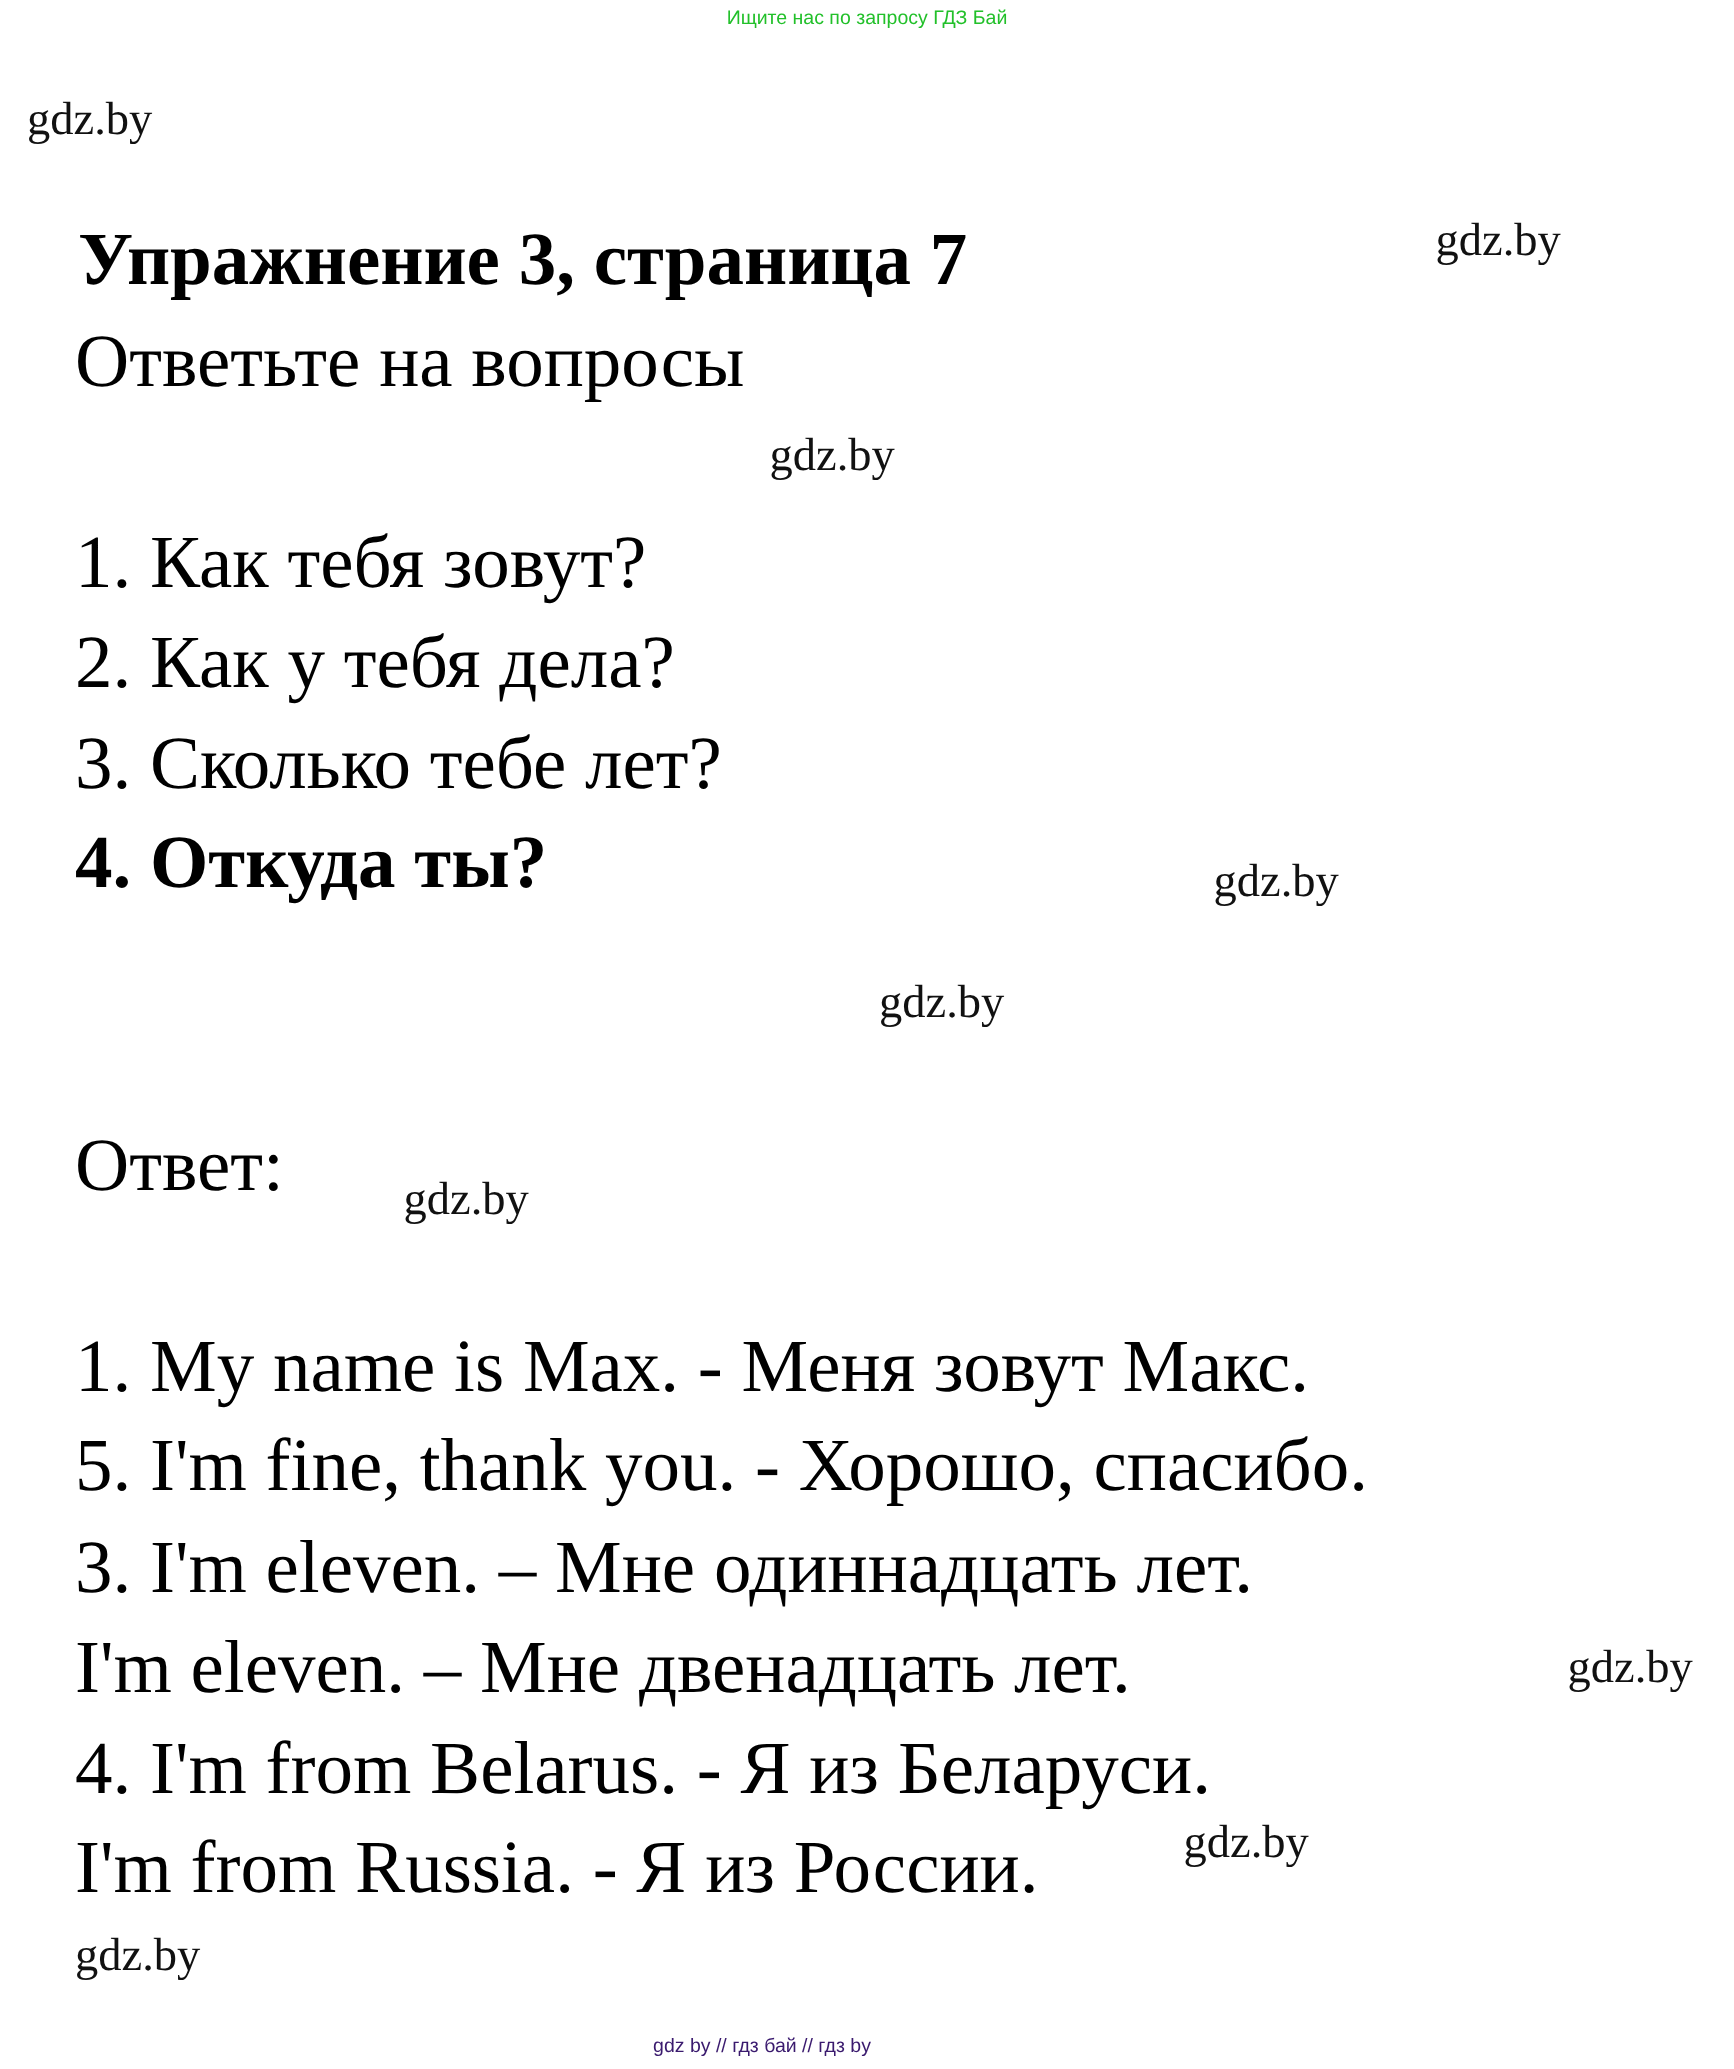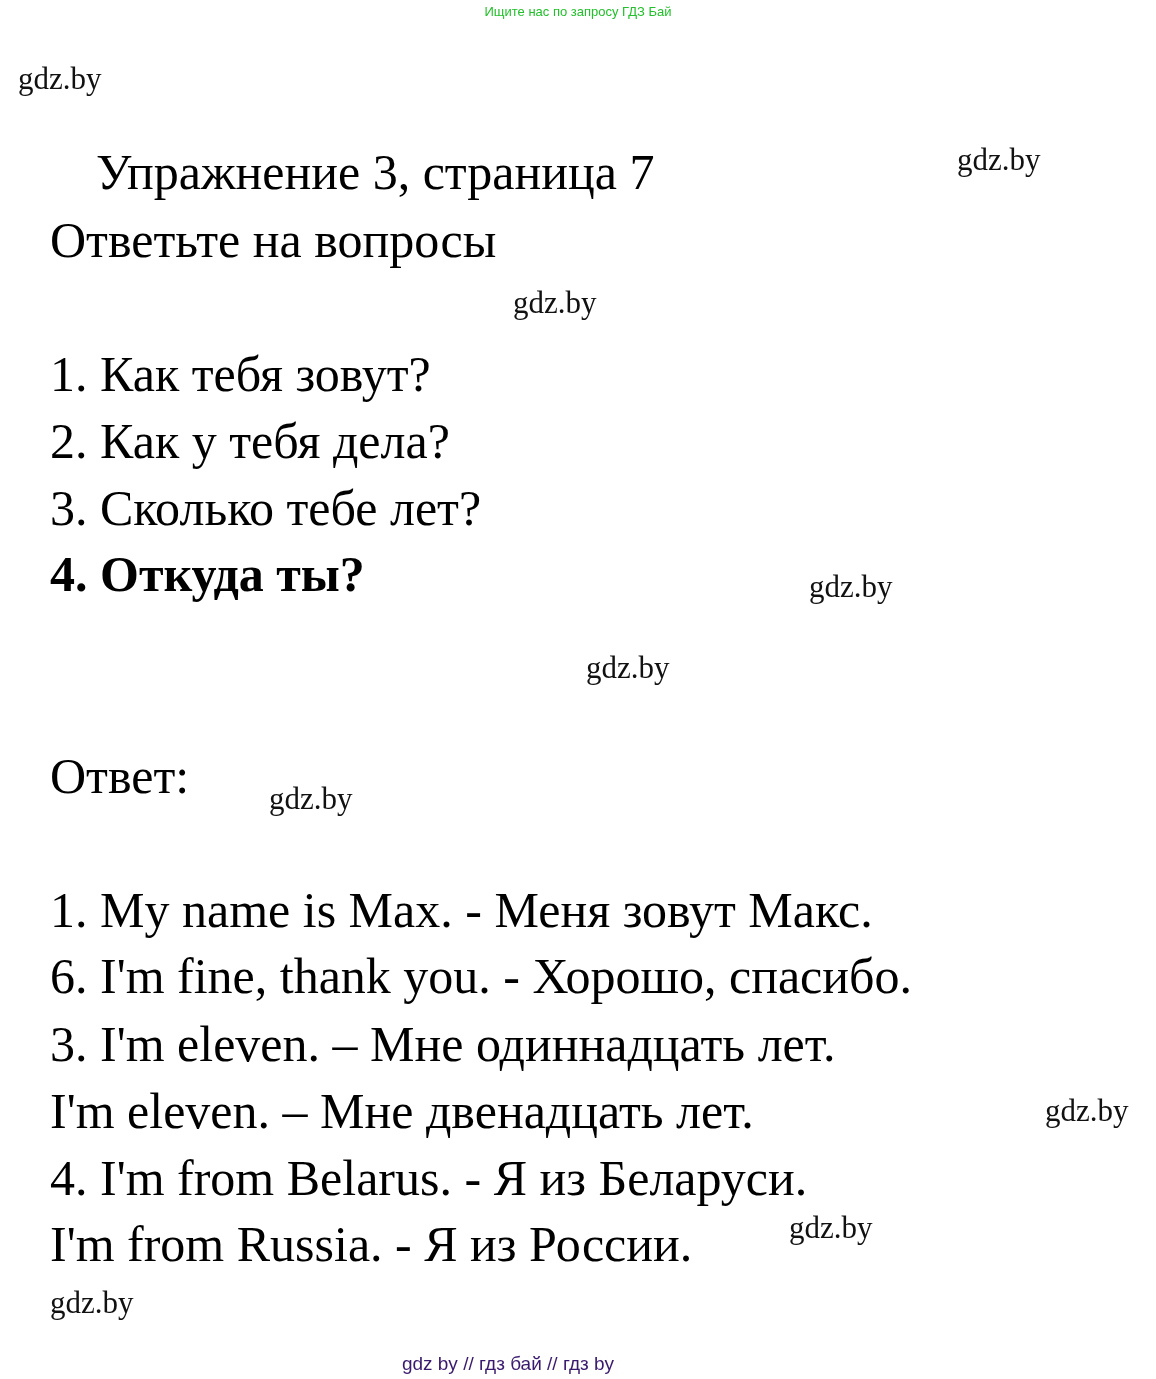"Упражнение 3, страница 7" .title { font-weight: normal -> bold; margin-left: 44px -> none }
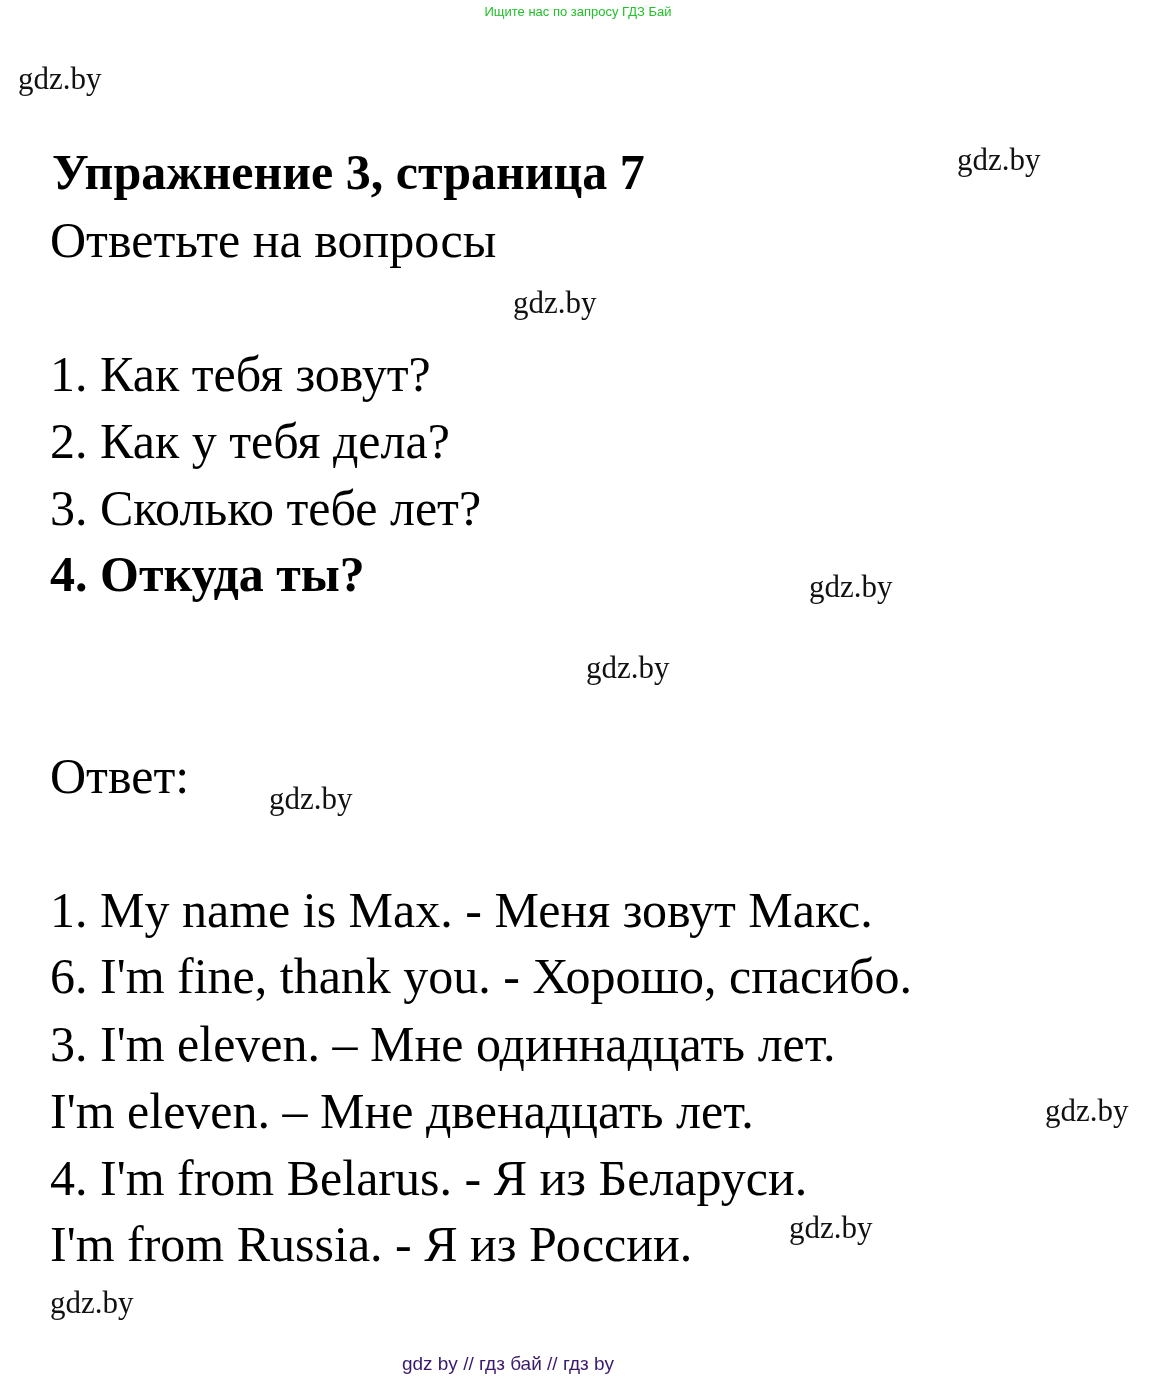"6. I'm fine, thank you." div.abs { text: 6 -> 5 }
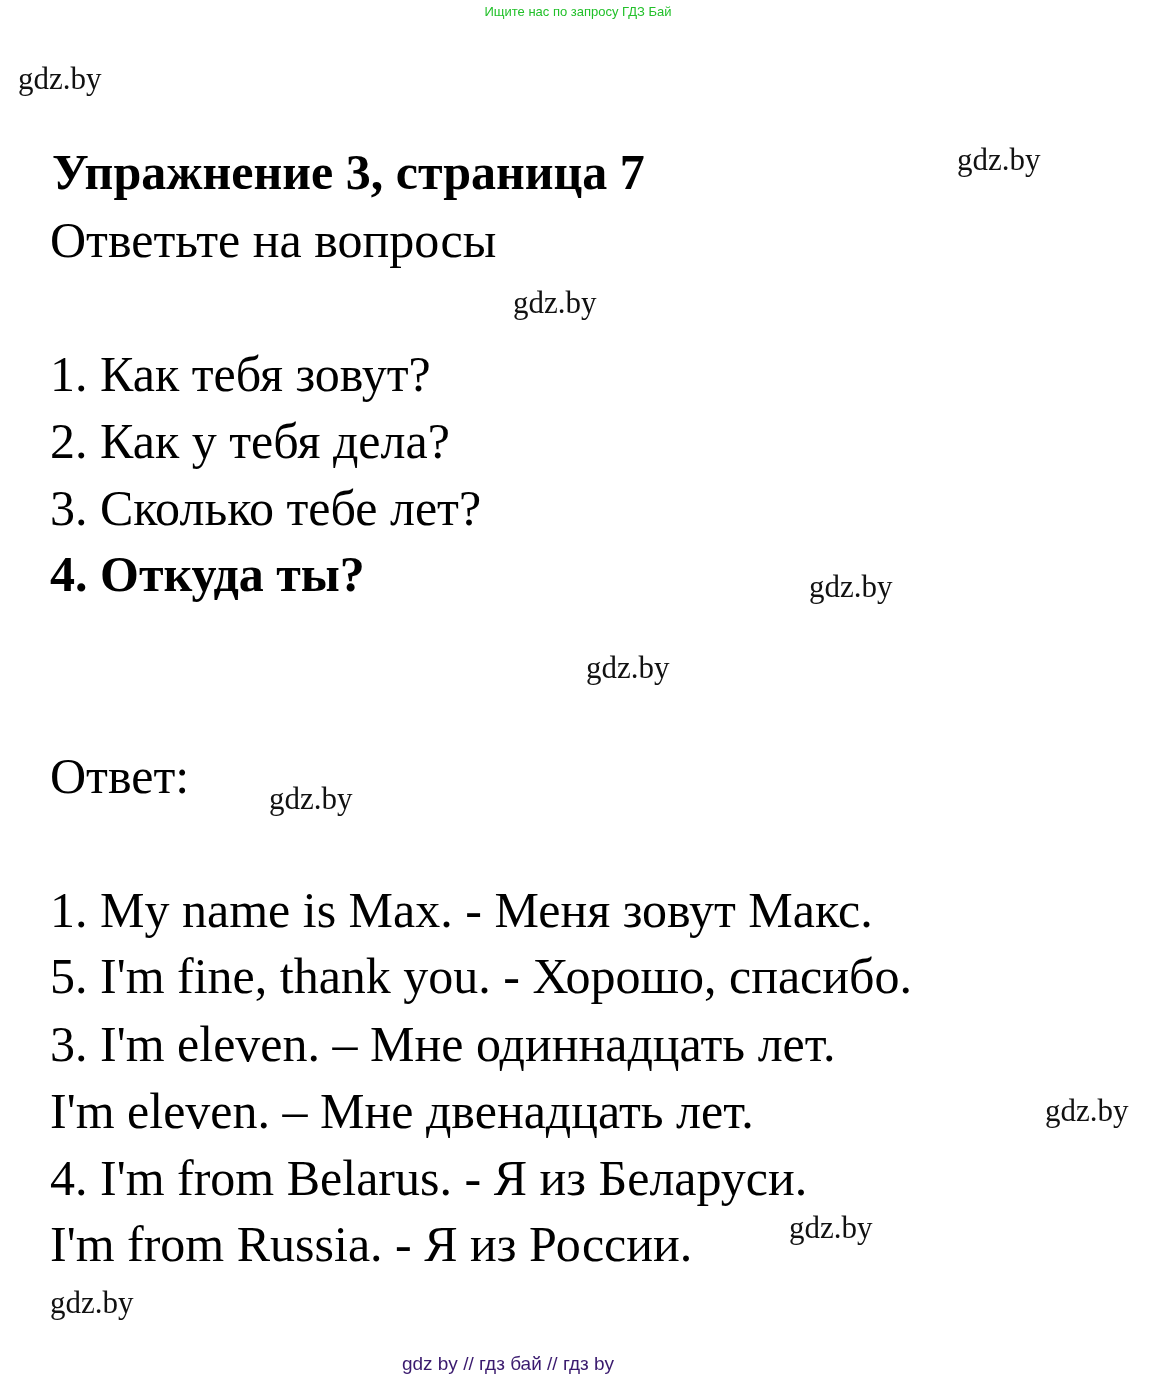"gdz by // гдз бай" .bottom-banner { font-size: 19px -> 13px }
